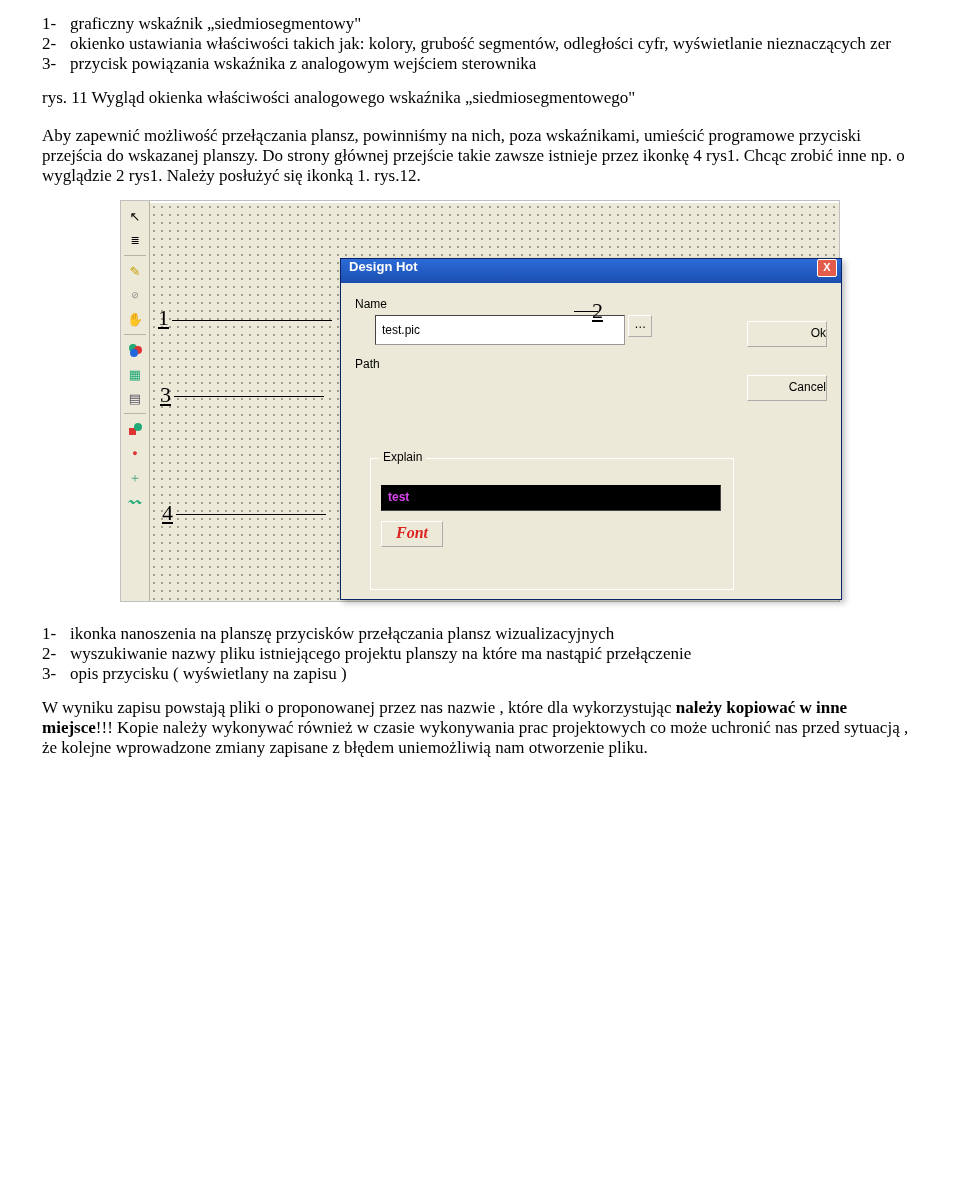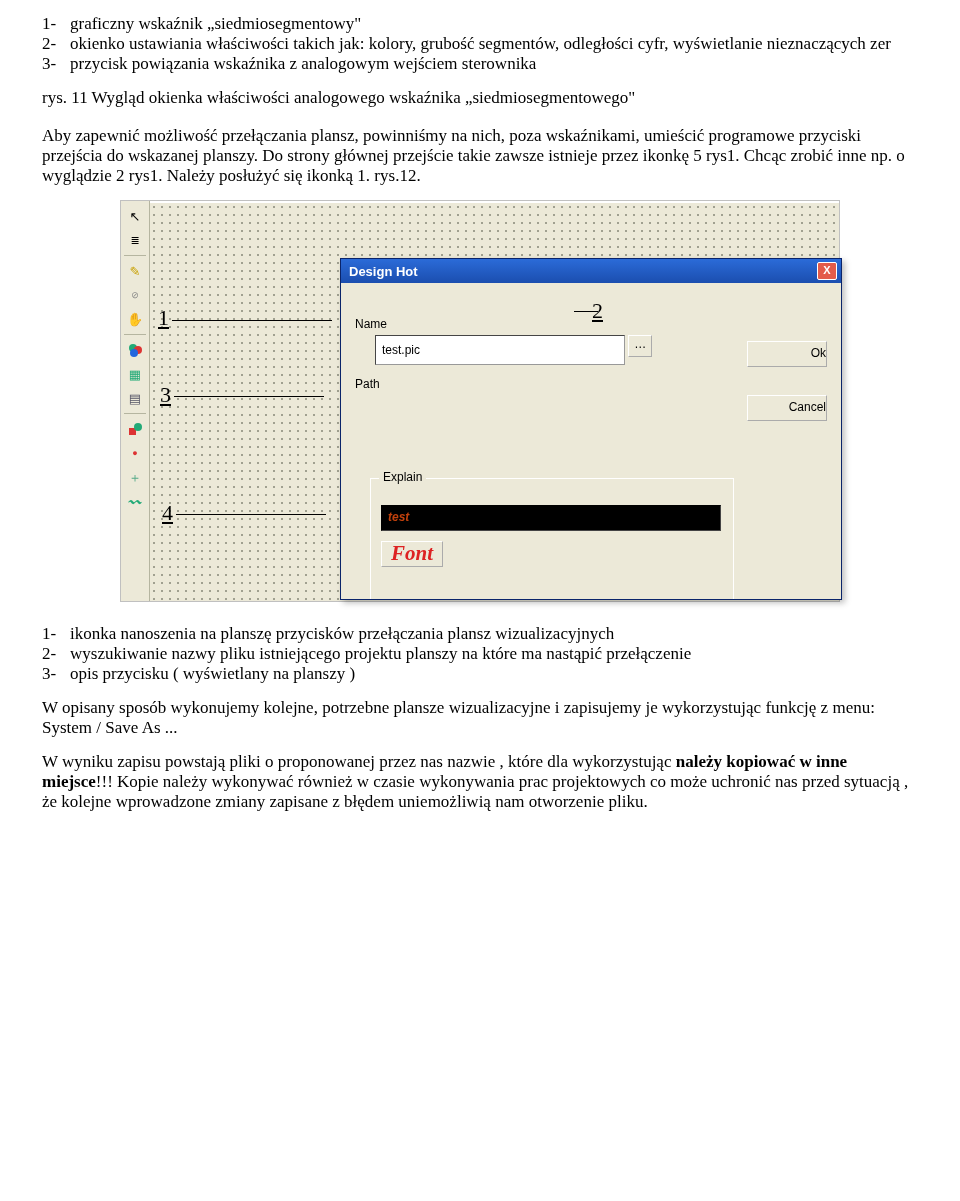"Aby zapewnić możliwość przełączania" p.para { text: 5 -> 4 }
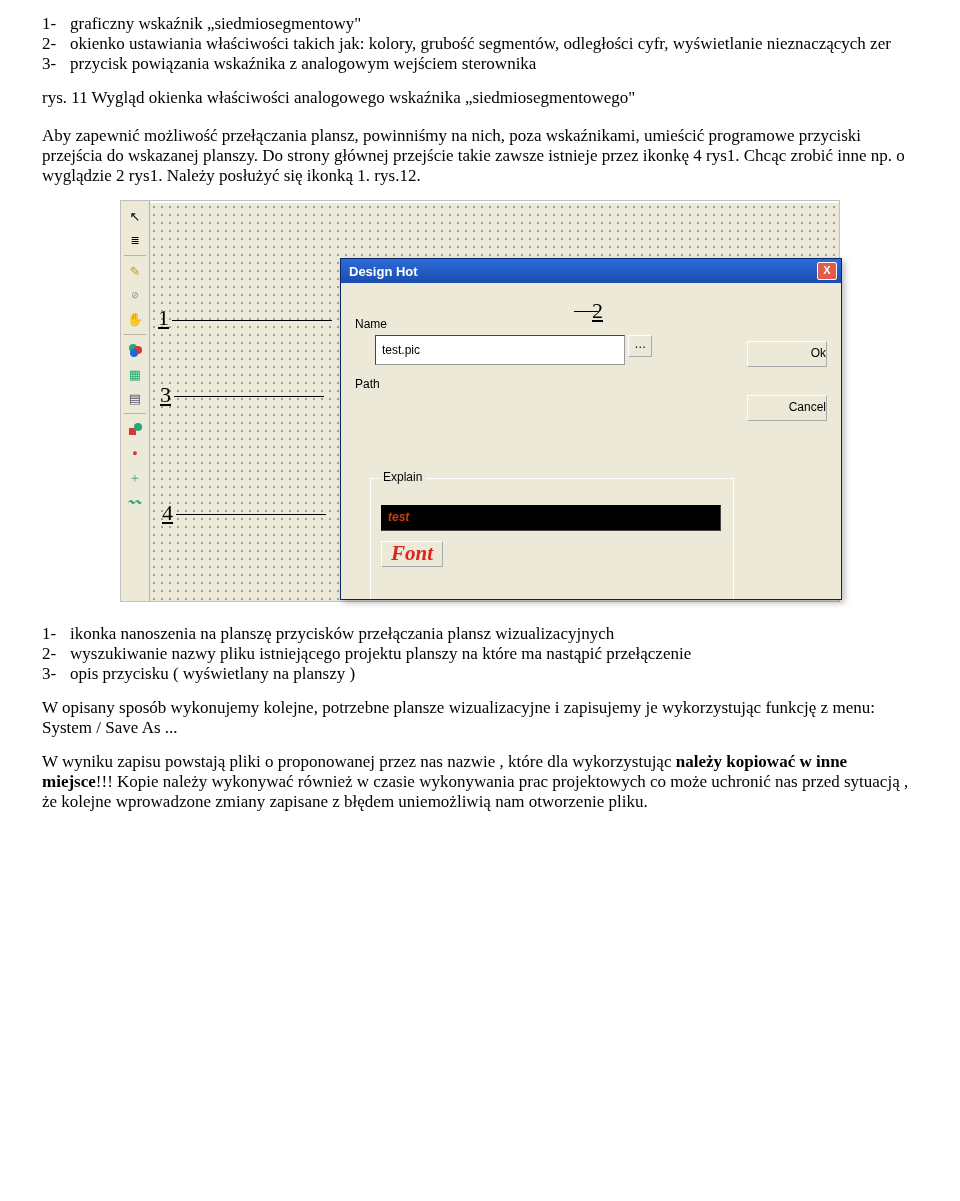"Design Hot" .titlebar { align-items: center -> flex-start }
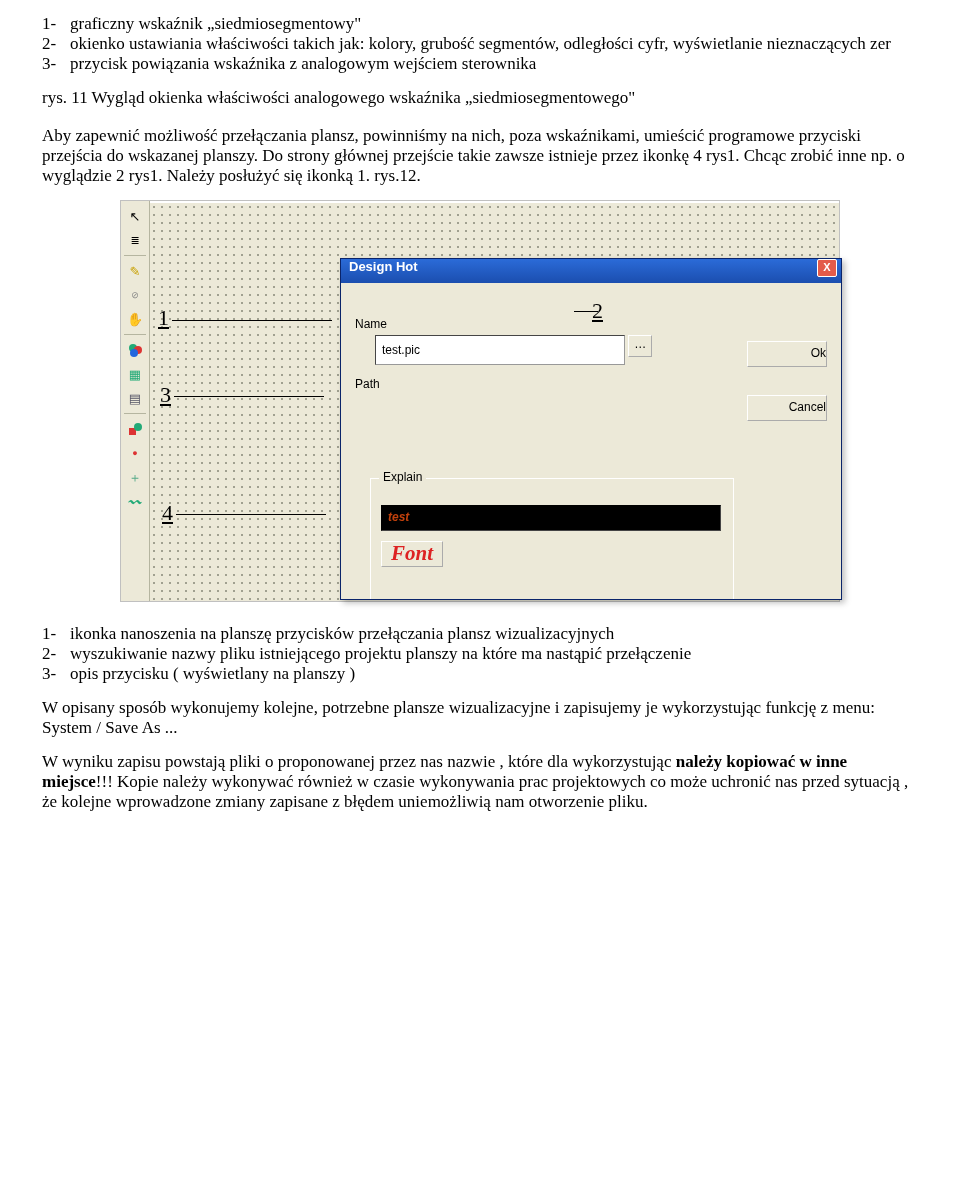"Name" .dlgbody { margin-top: 20px -> none }
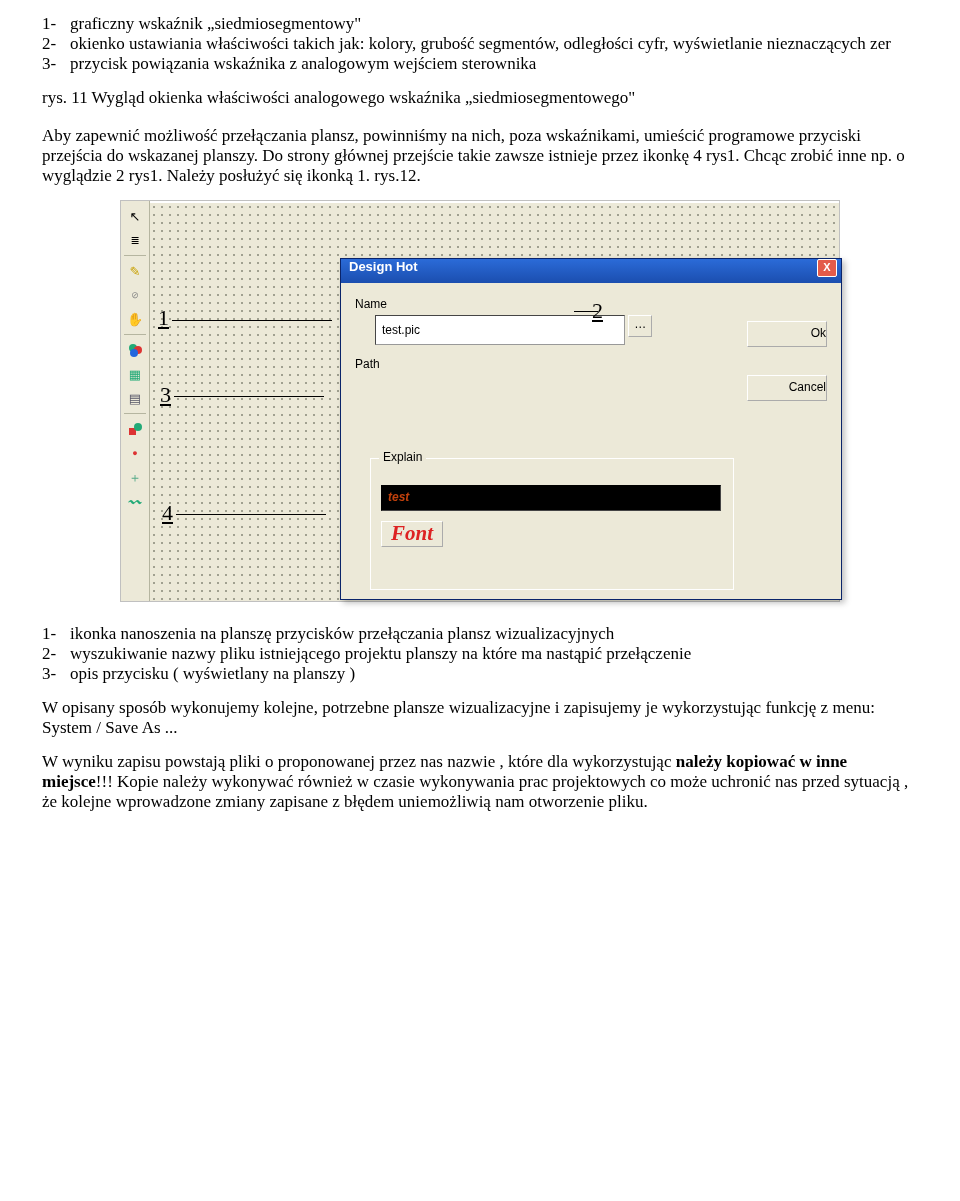"test" .explainbox { color: #c2410c -> #d946ef; font-style: italic -> none }
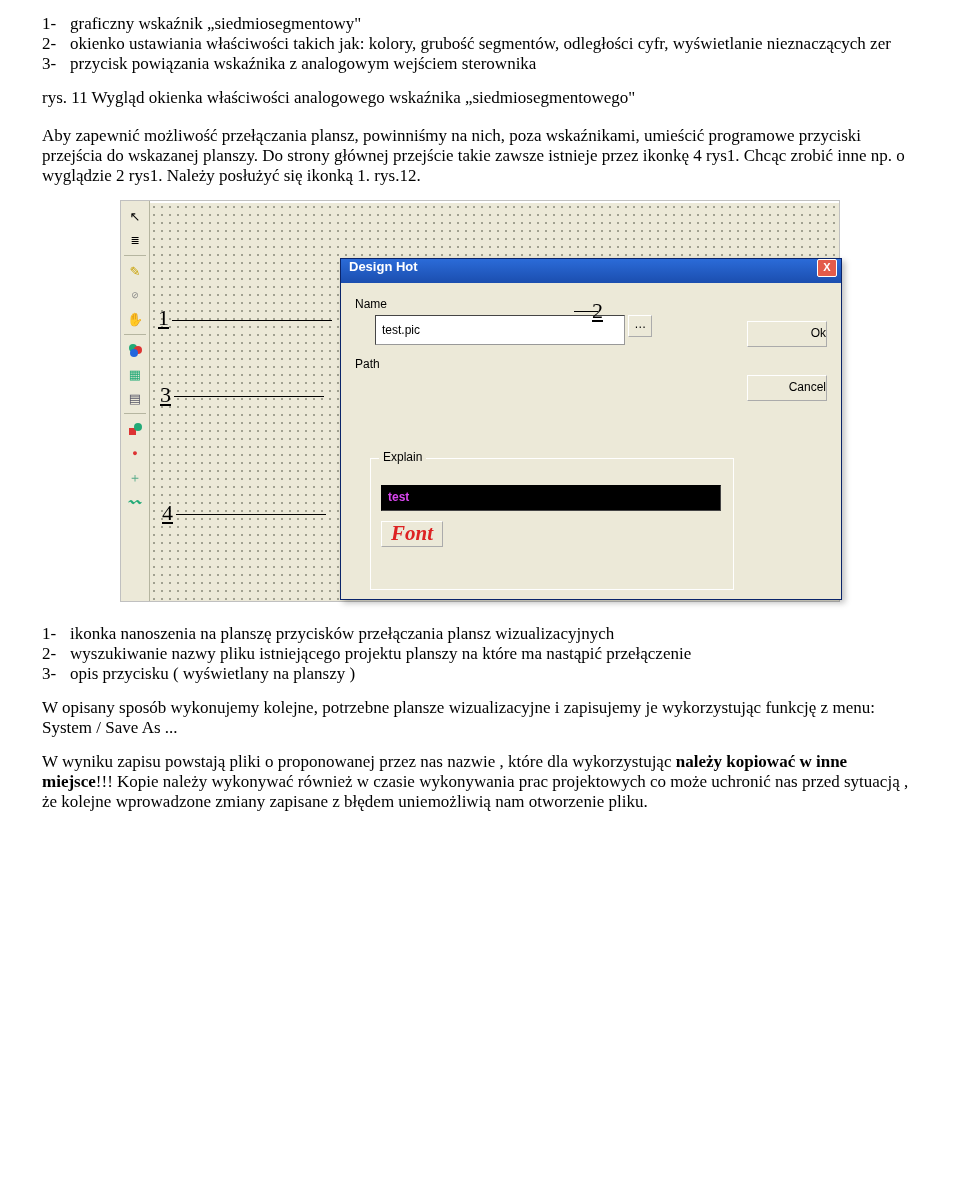"Font" .fontbtn { font-size: 21px -> 16px }
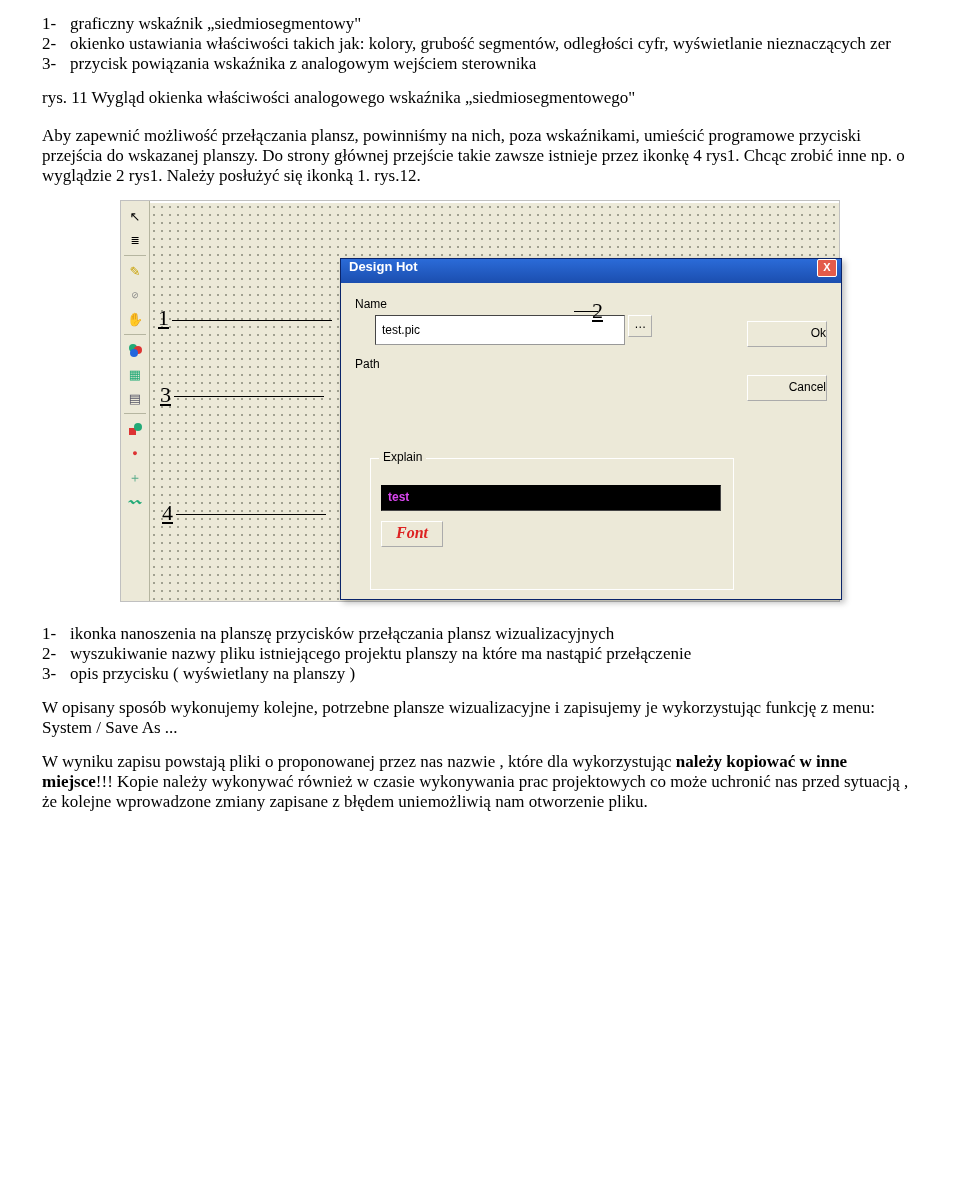"opis przycisku ( wyświetlany na" div { text: planszy -> zapisu }
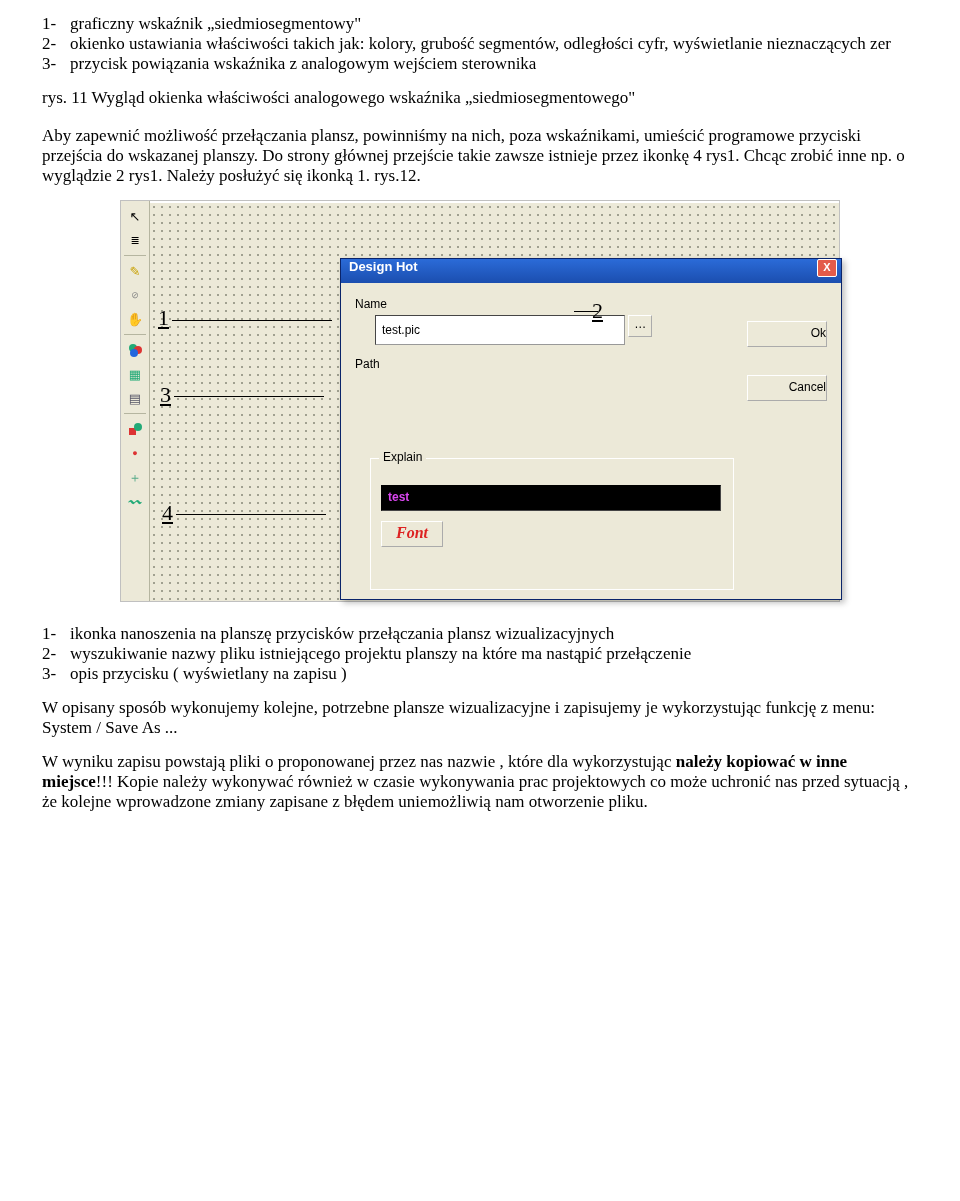"W opisany sposób wykonujemy kolejne," p.para { html: <p>W opisany sposób wykonujemy kolejne, potrzebne plansze wizualizacyjne i zapisujemy je wykorzystując funkcję z menu: System / Save As ...</p> -> none }
